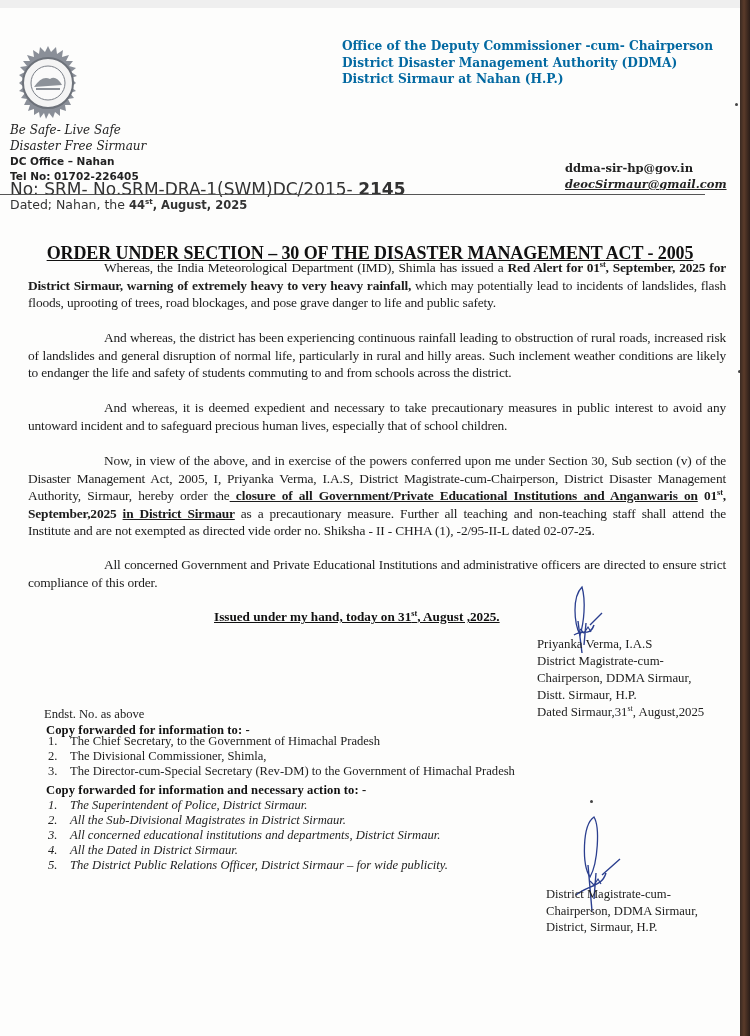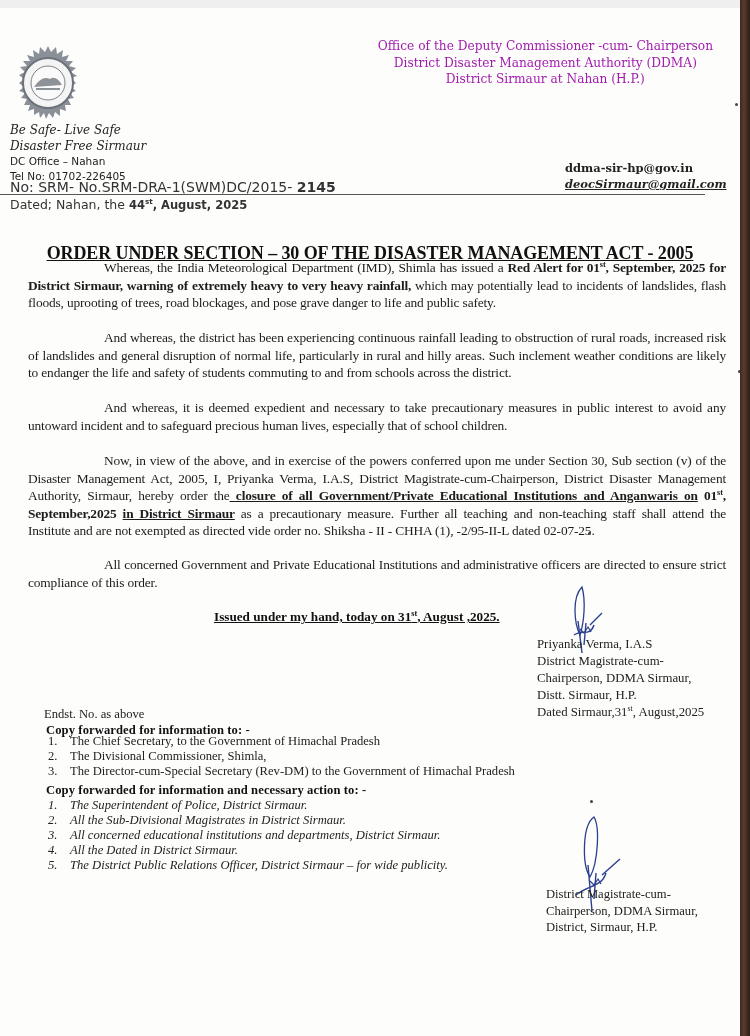"Office of the Deputy Commissioner" .office { color: #a21caf -> #0369a1; font-weight: normal -> bold; text-align: center -> left }
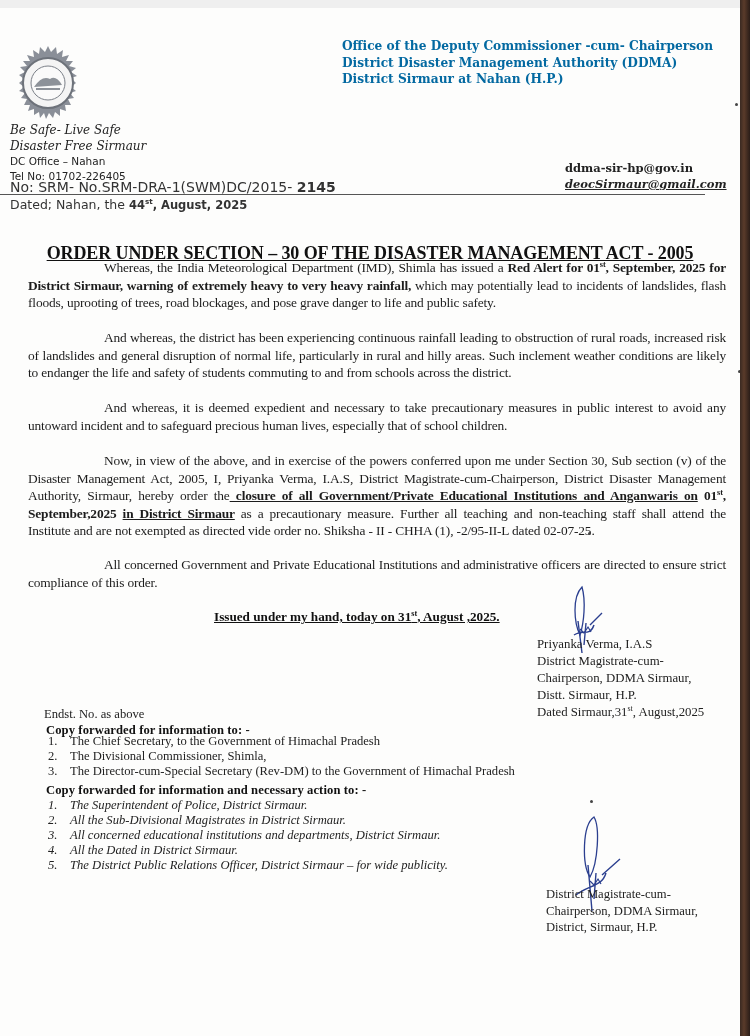"DC Office – Nahan" .motto .sm { font-weight: normal -> bold }
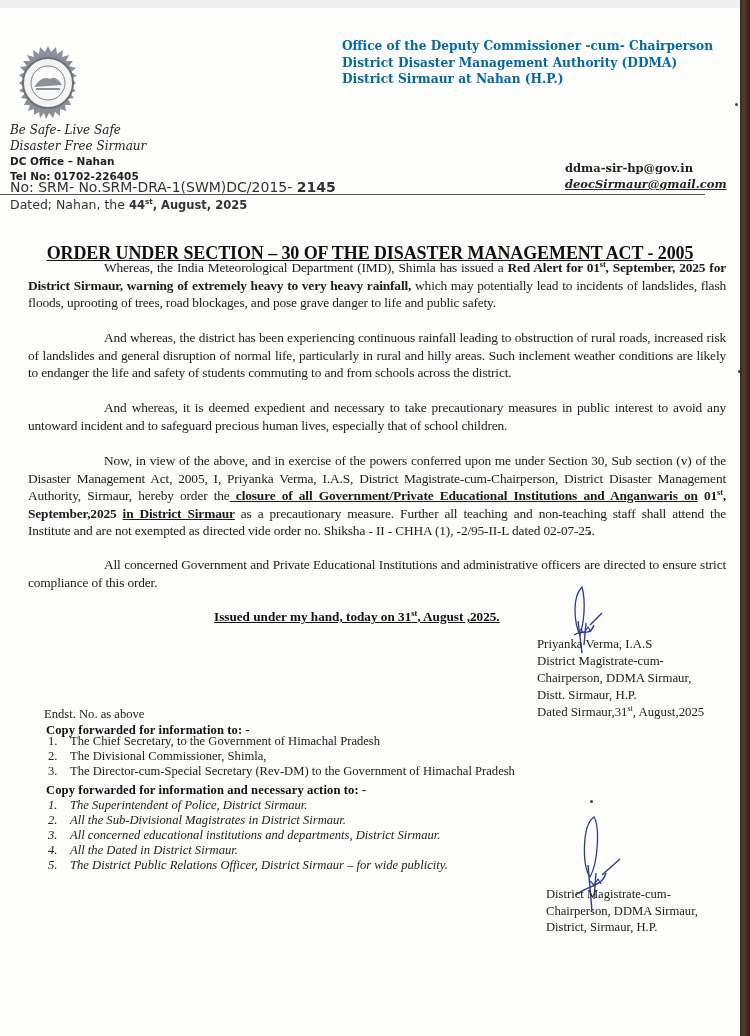"No: SRM- No.SRM-DRA-1(SWM)DC/2015- 2145" .refno { font-size: 14px -> 17px }
